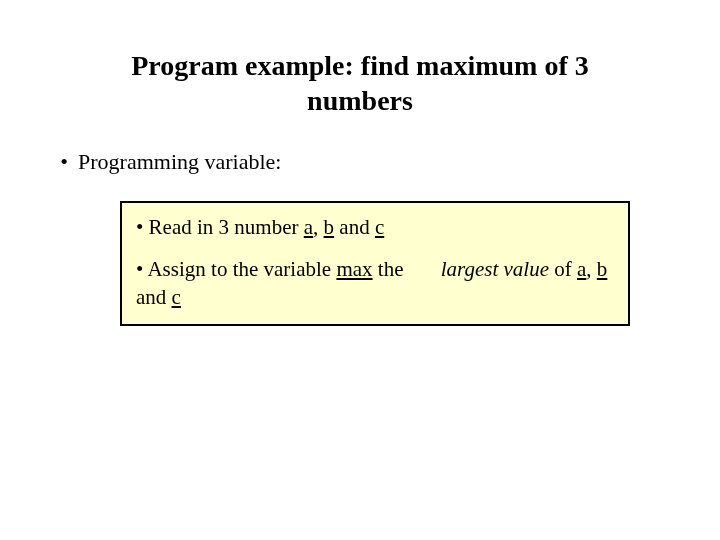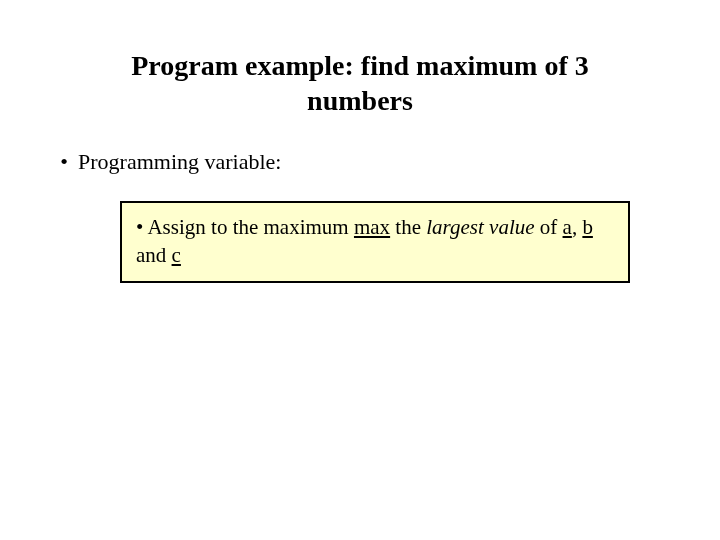"• Read in 3 number" p { html: none -> <p> <span>•</span><span> Read in 3 number </span><span>a</span><span>, </span><span>b</span><span> and </span><span>c</span> </p> }
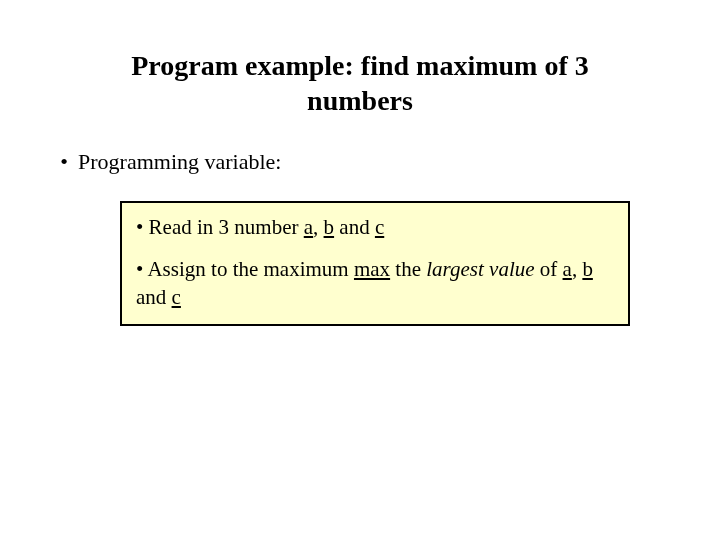"Assign to the maximum" span { text: maximum -> variable }
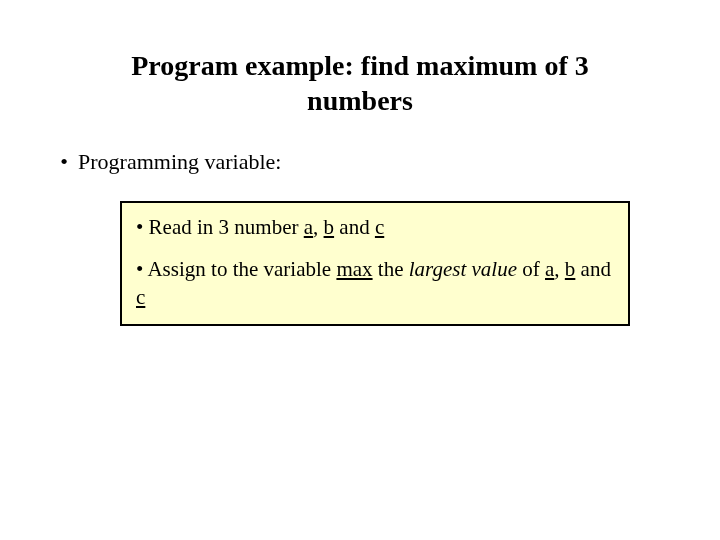"largest value" .i { margin-left: none -> 32px }
